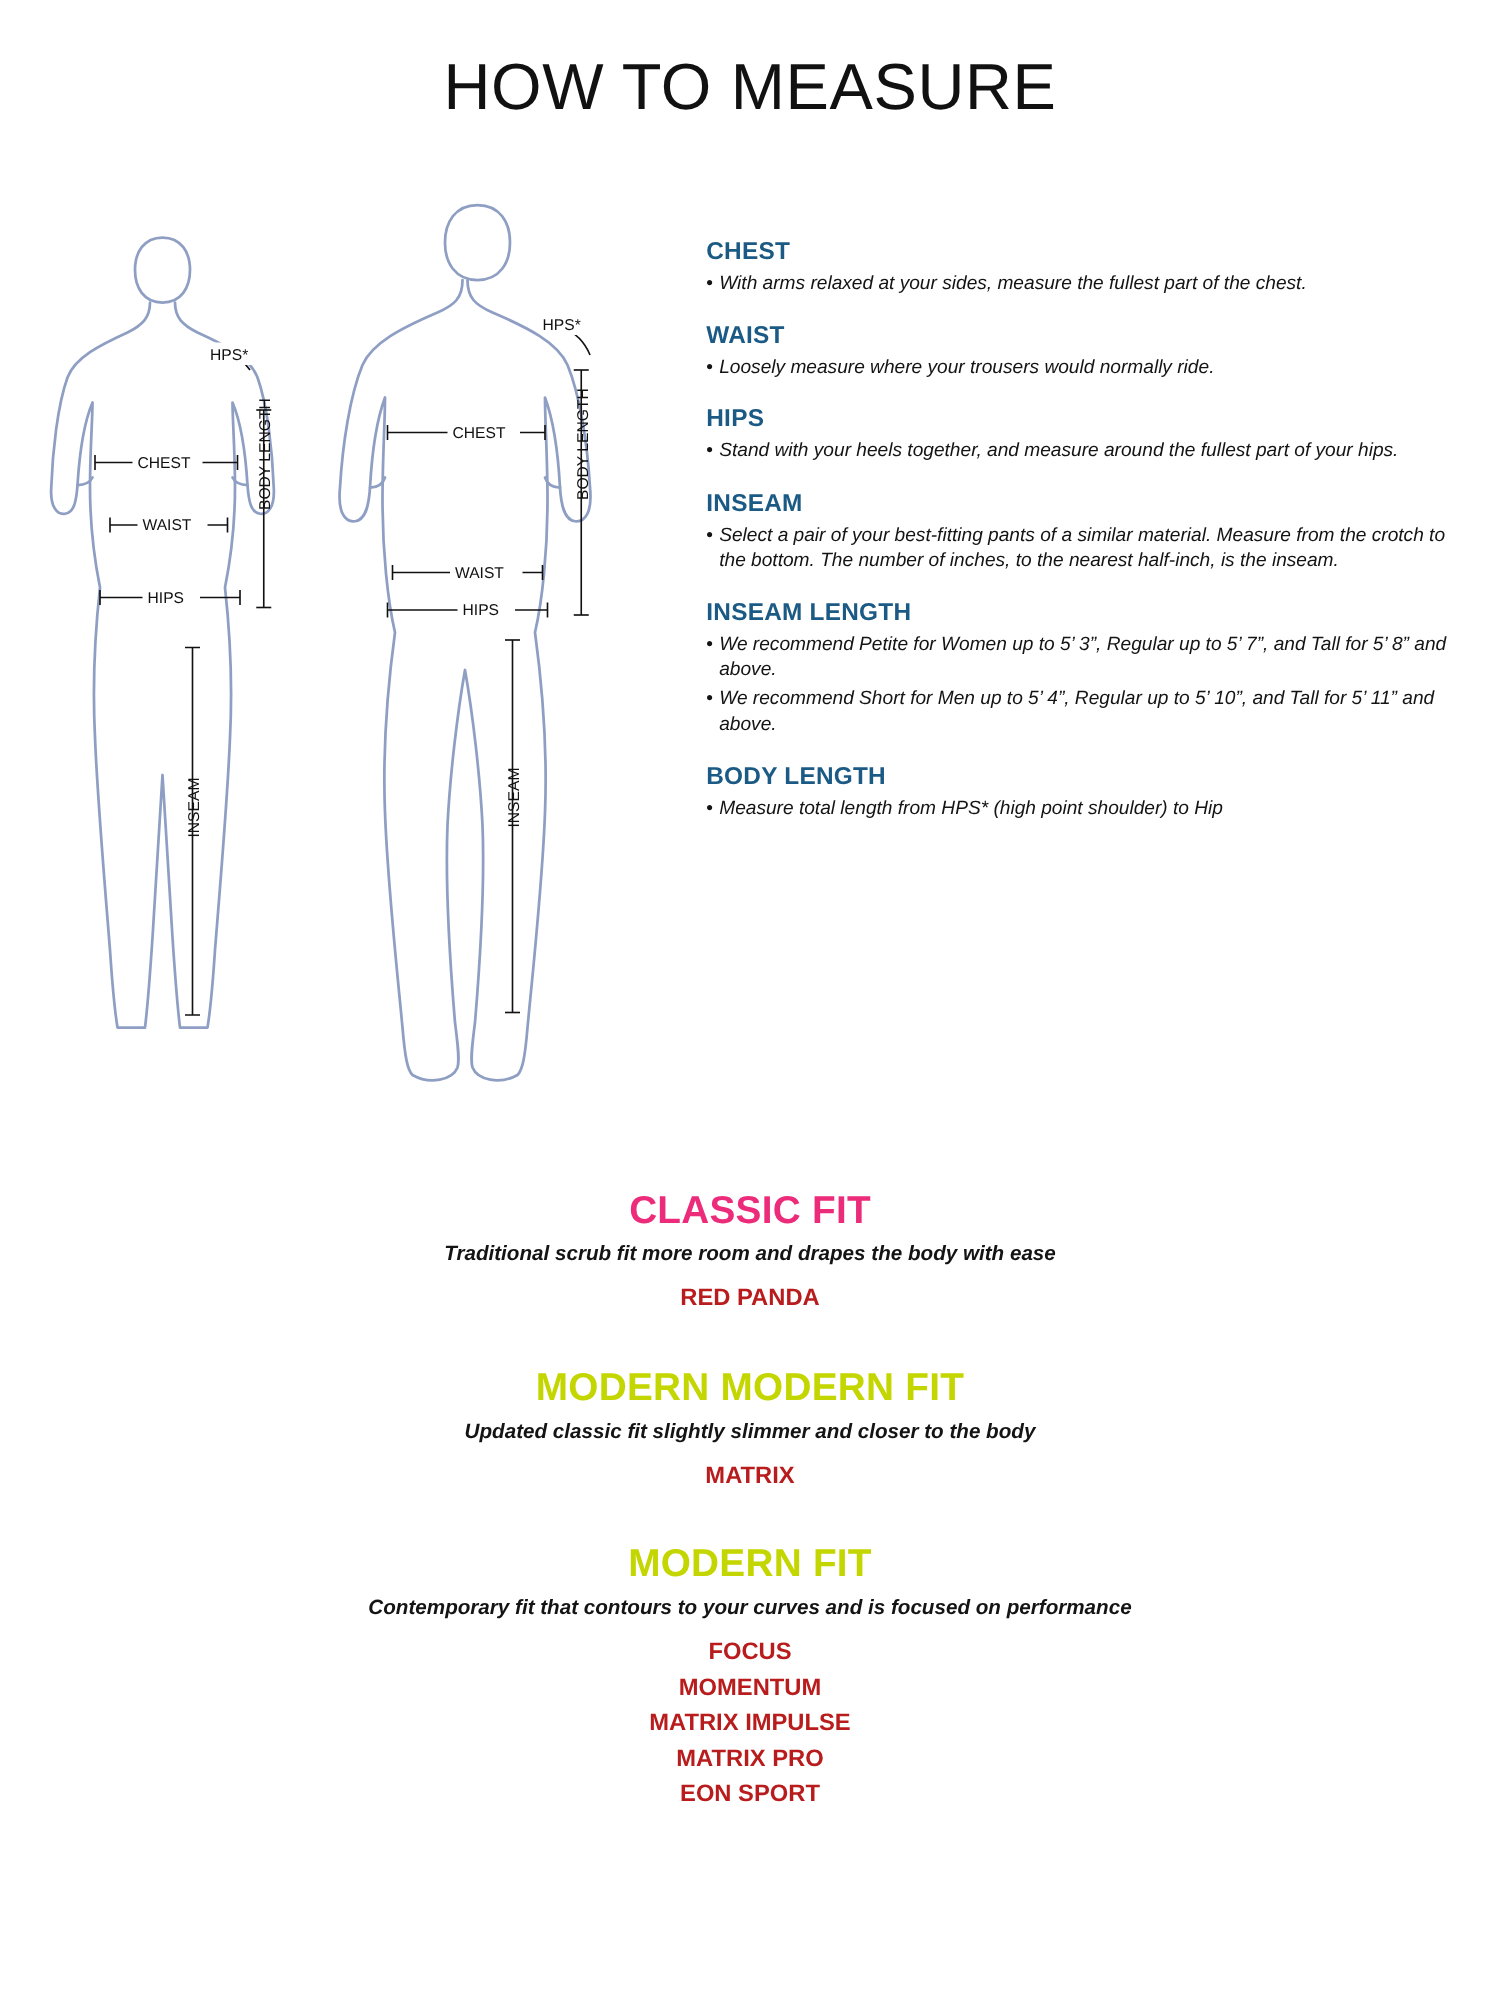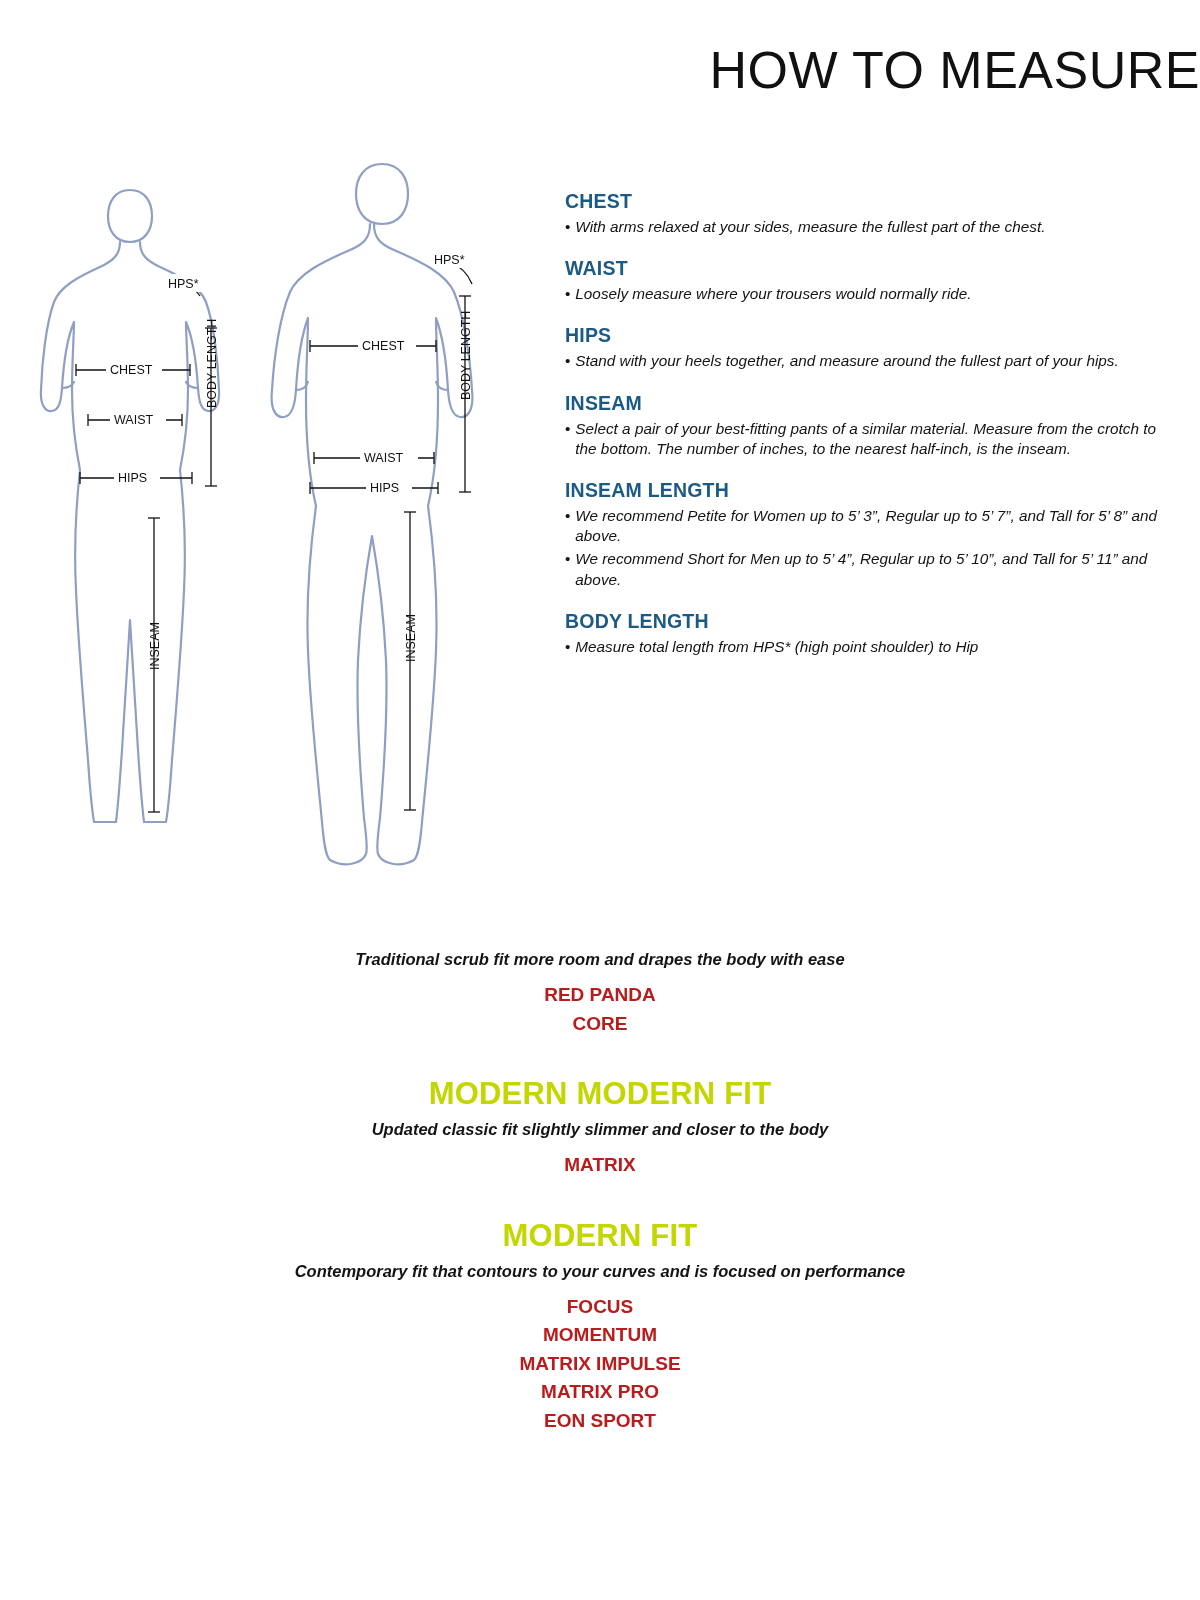"HOW TO MEASURE" .title { text-align: right -> center }
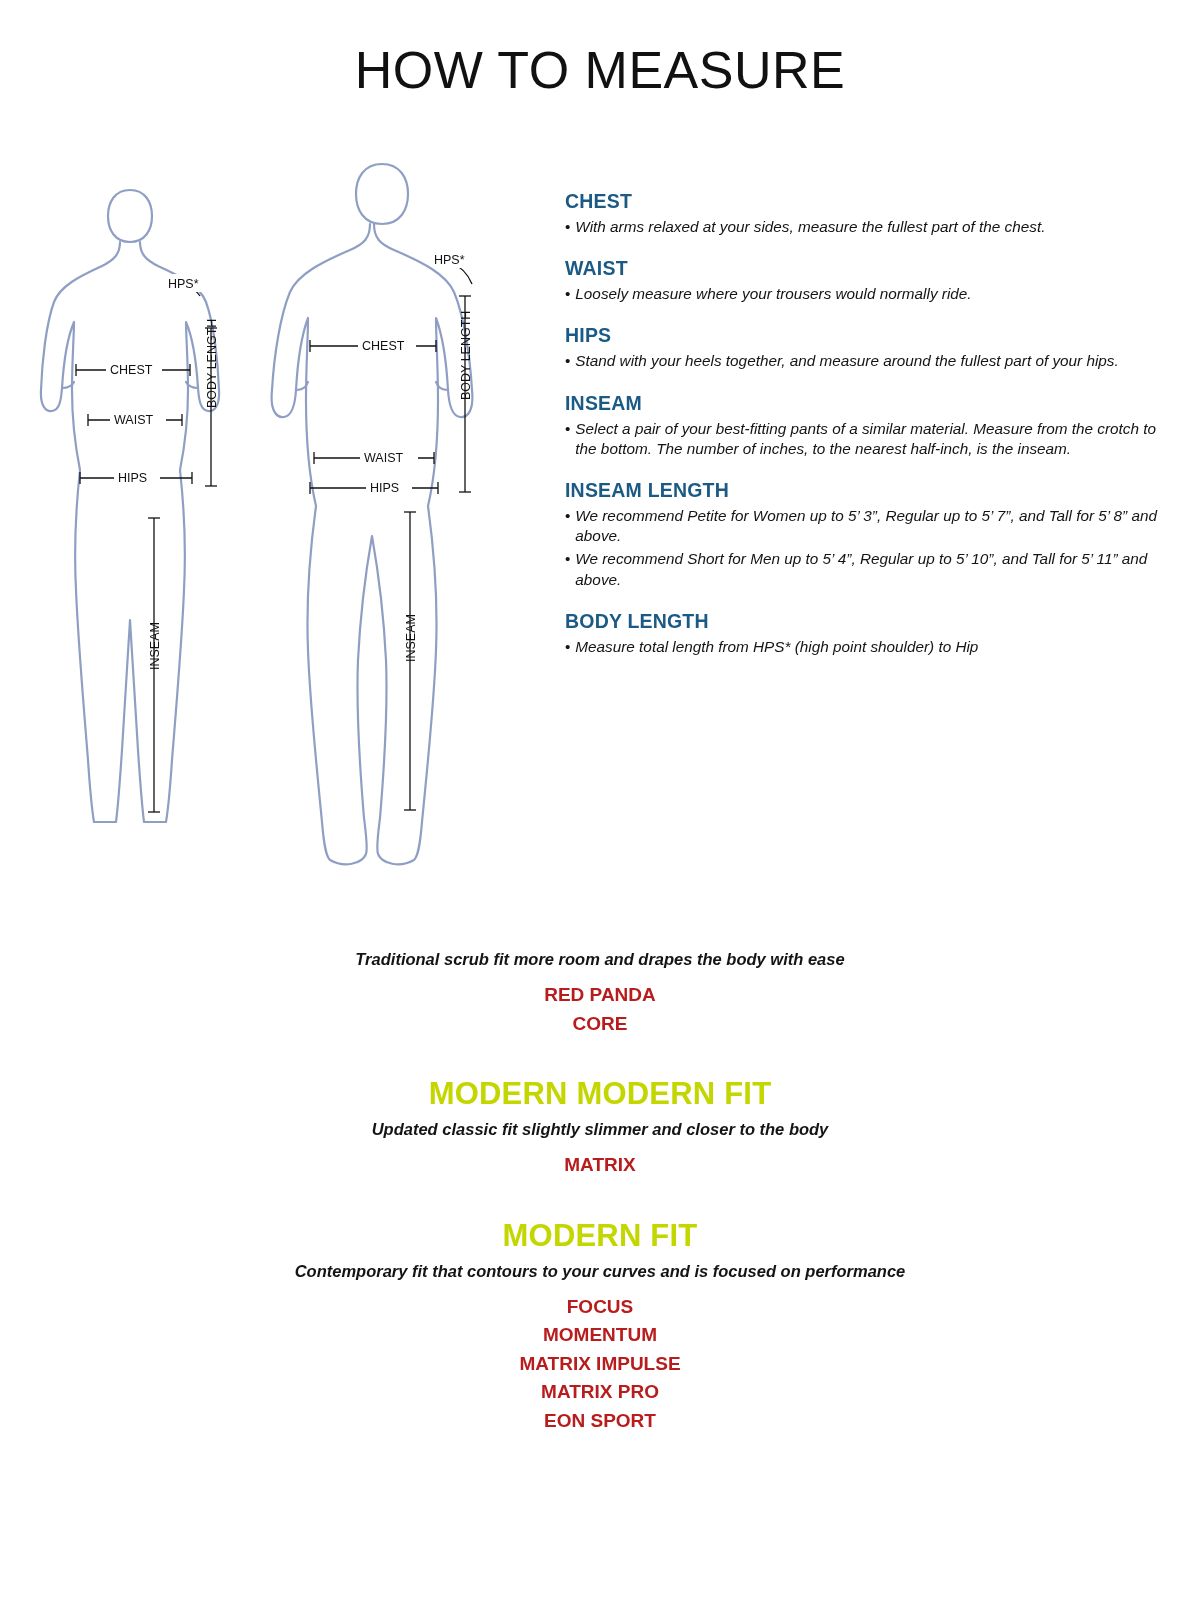"CLASSIC FIT" div.fit-title { html: none -> <div>CLASSIC FIT</div> }
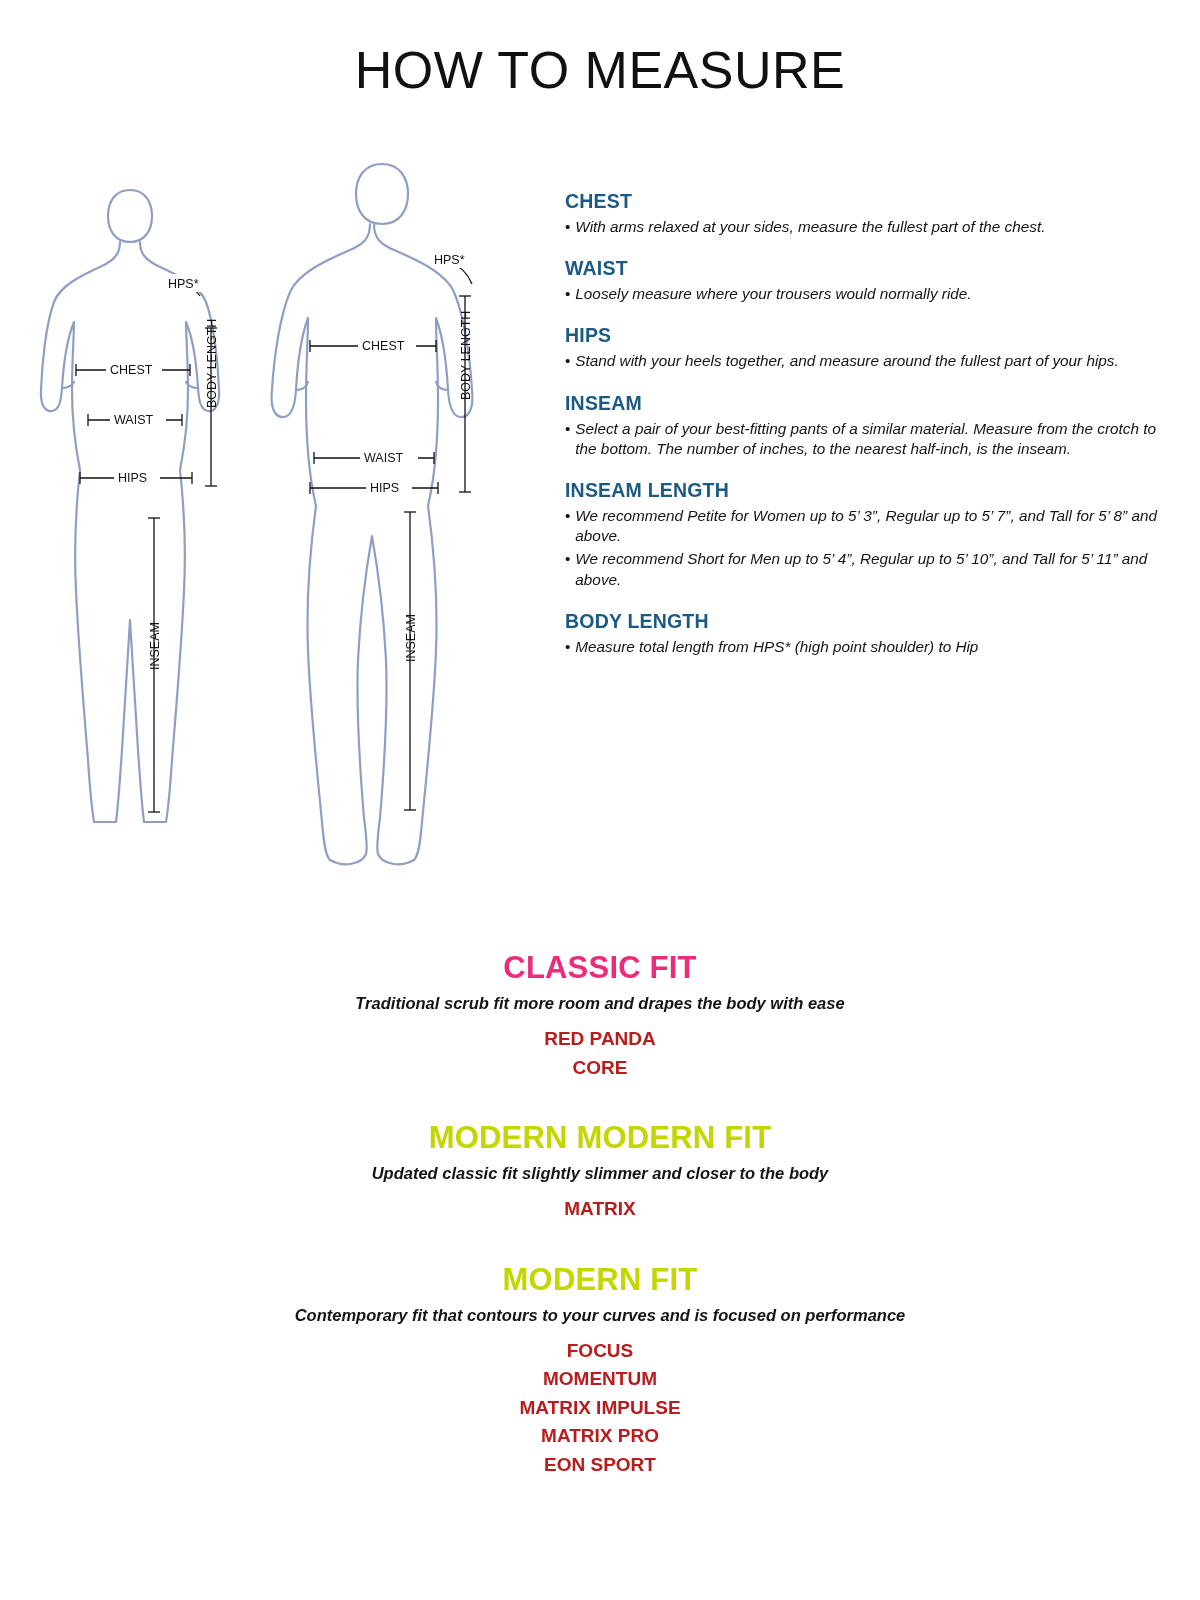"CORE" div { html: <div>CORE</div> -> none }
